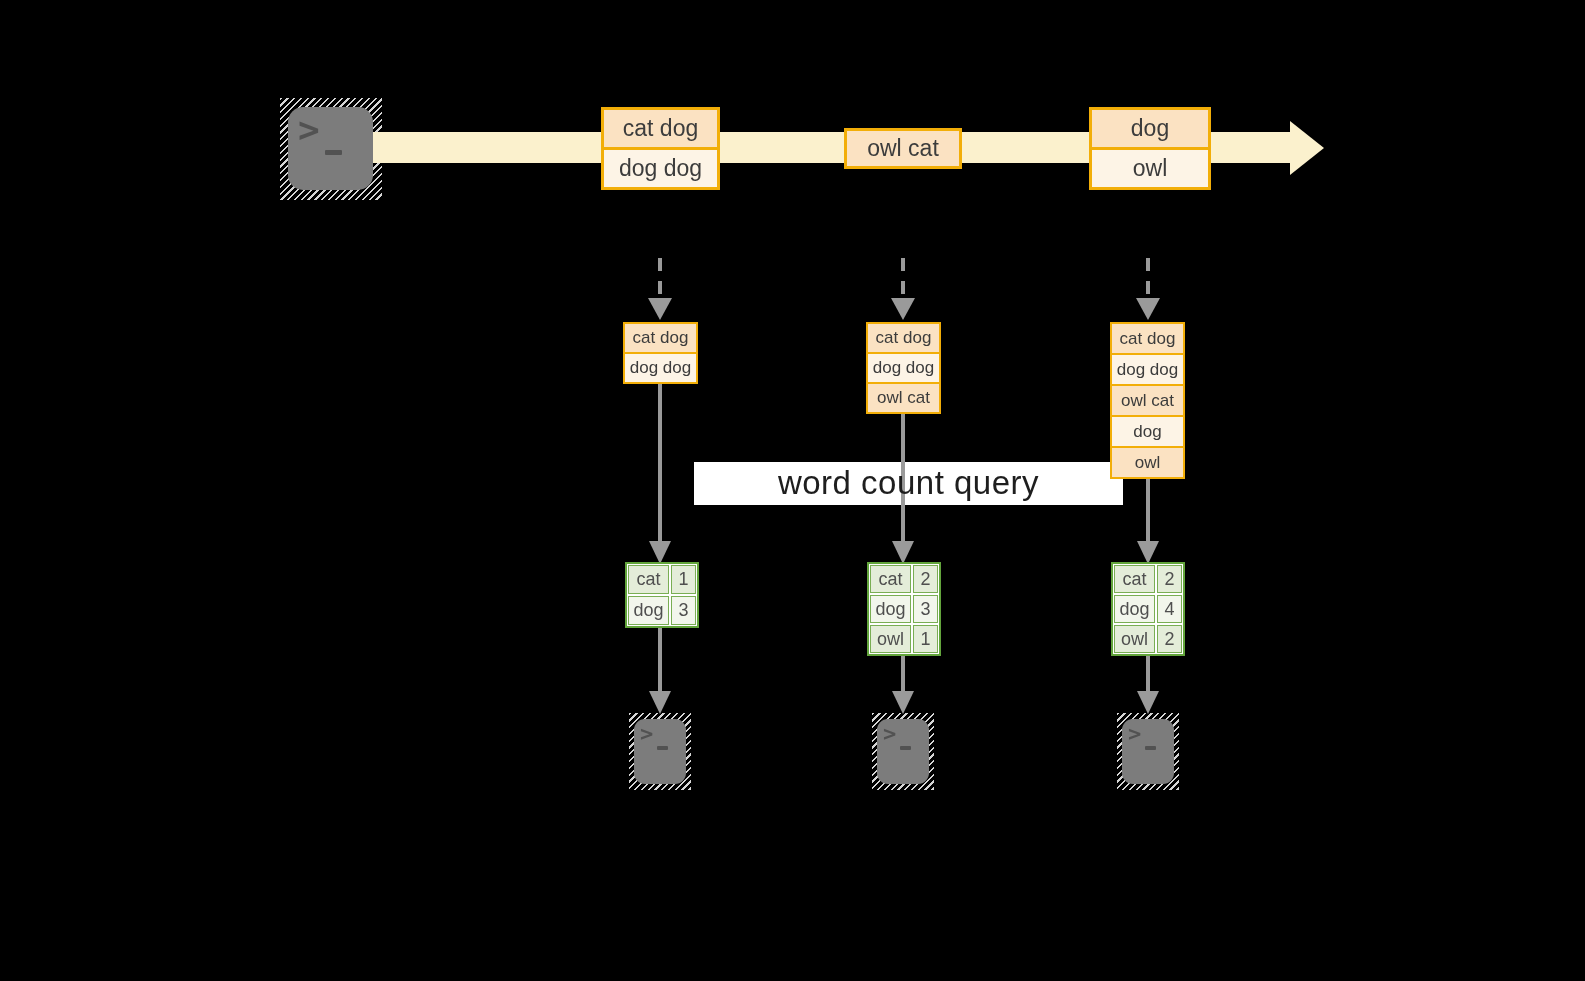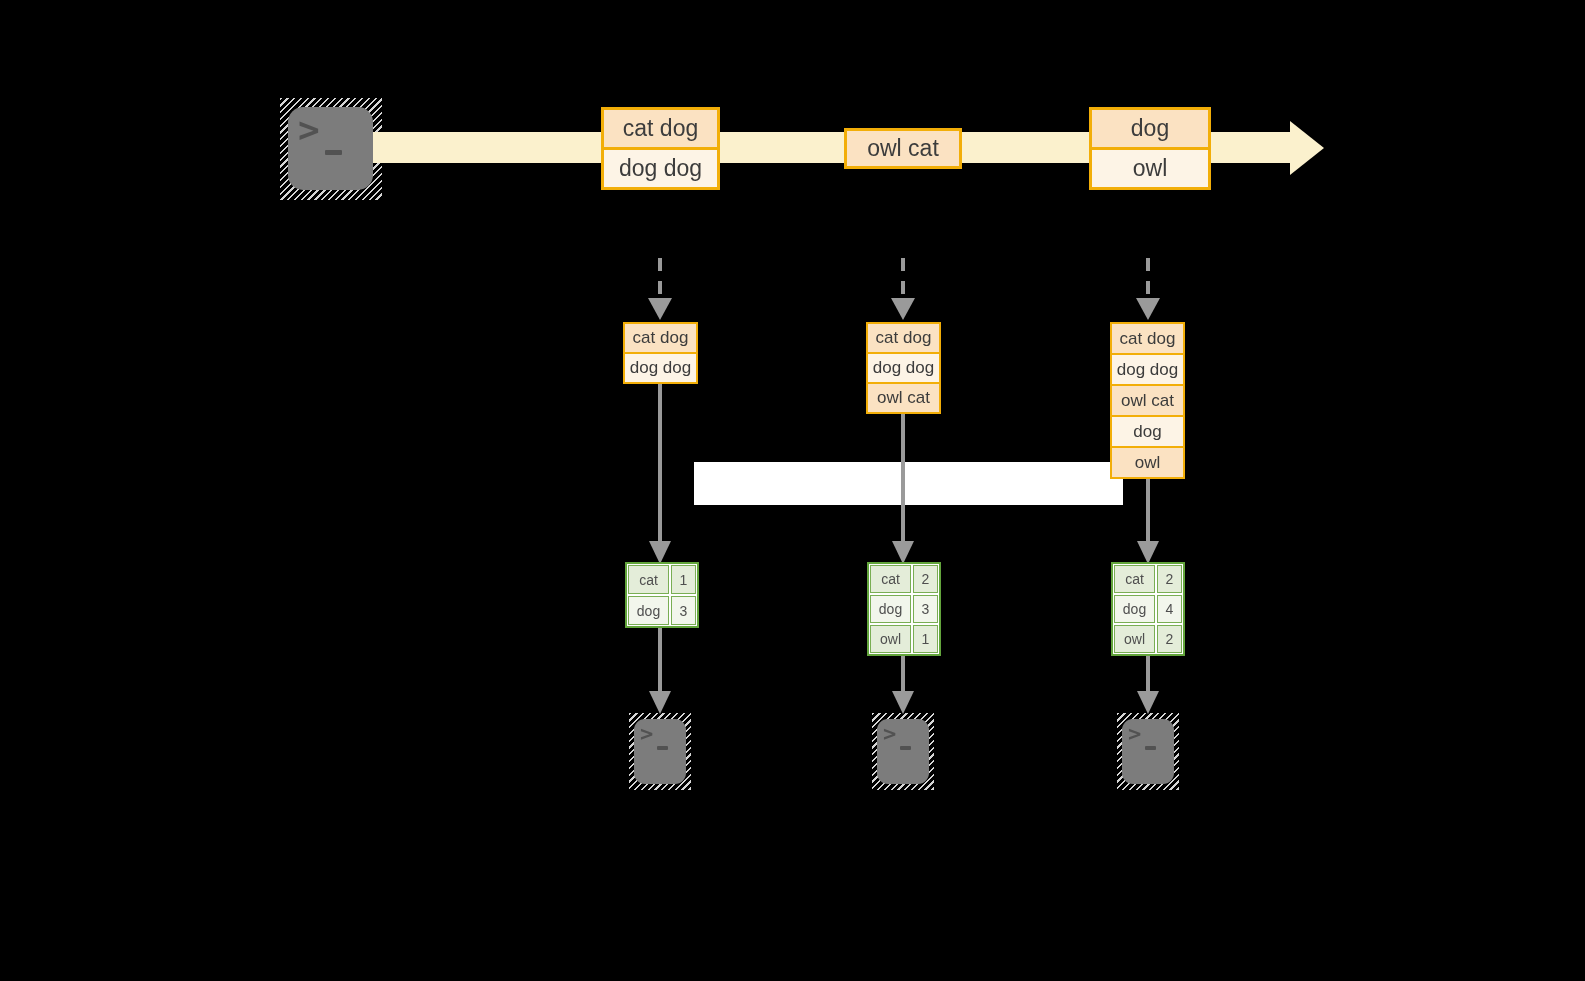"word count query" div.querylabel { html: none -> <div>word count query</div> }
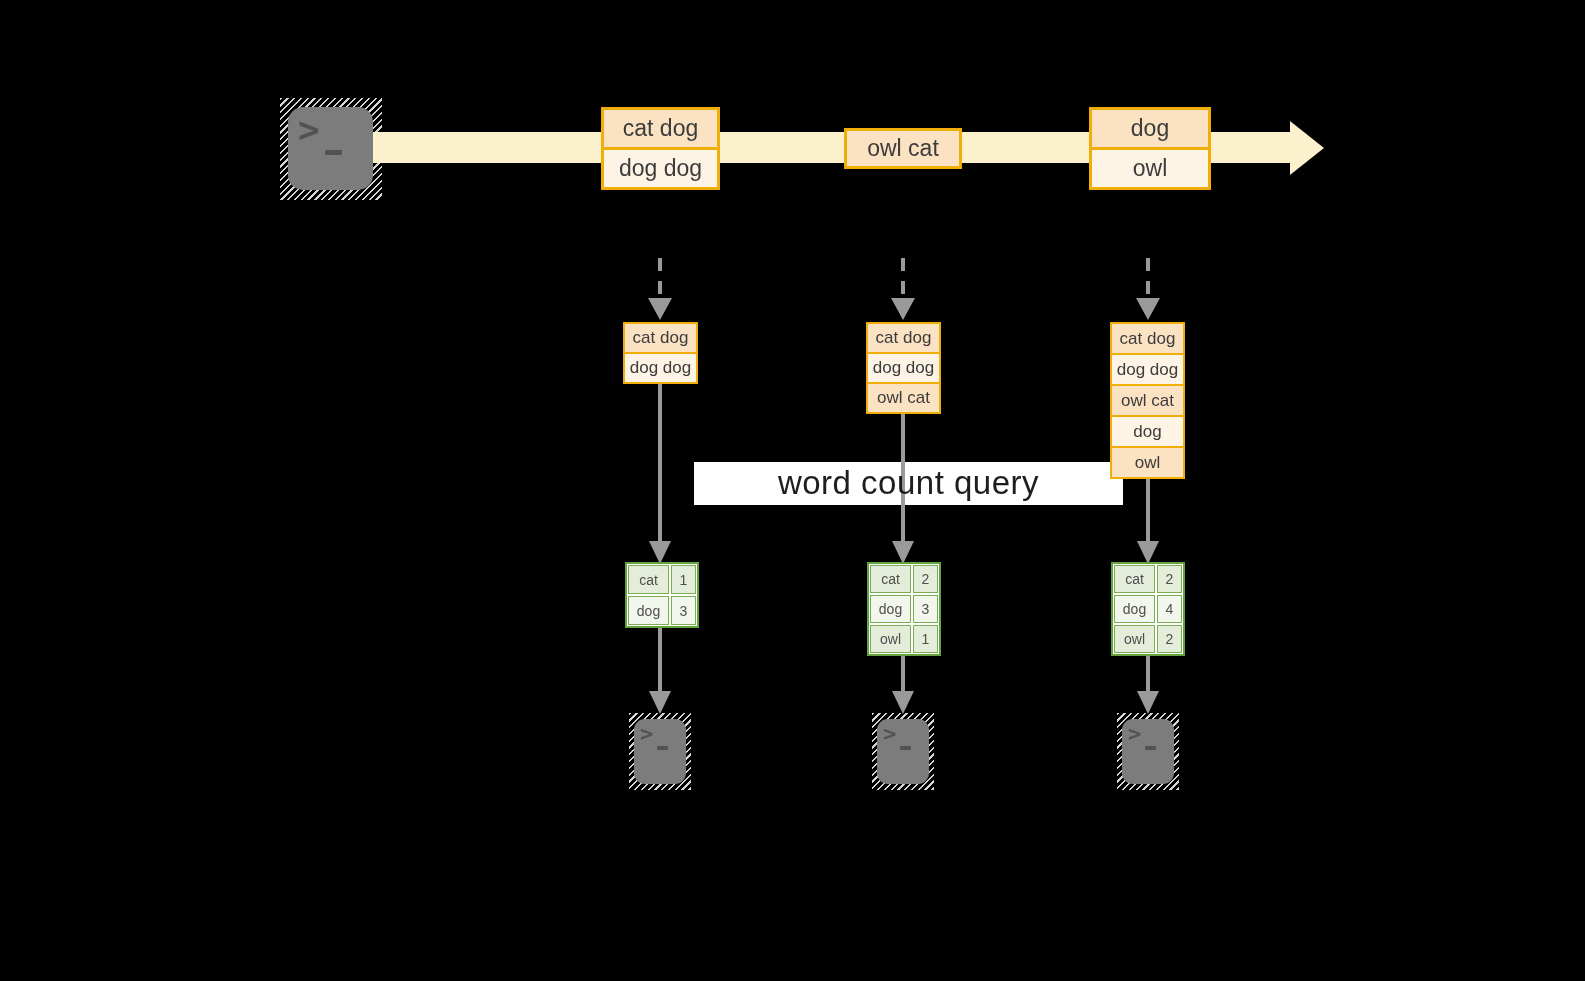"cat" .gcell { font-size: 14px -> 18px }
